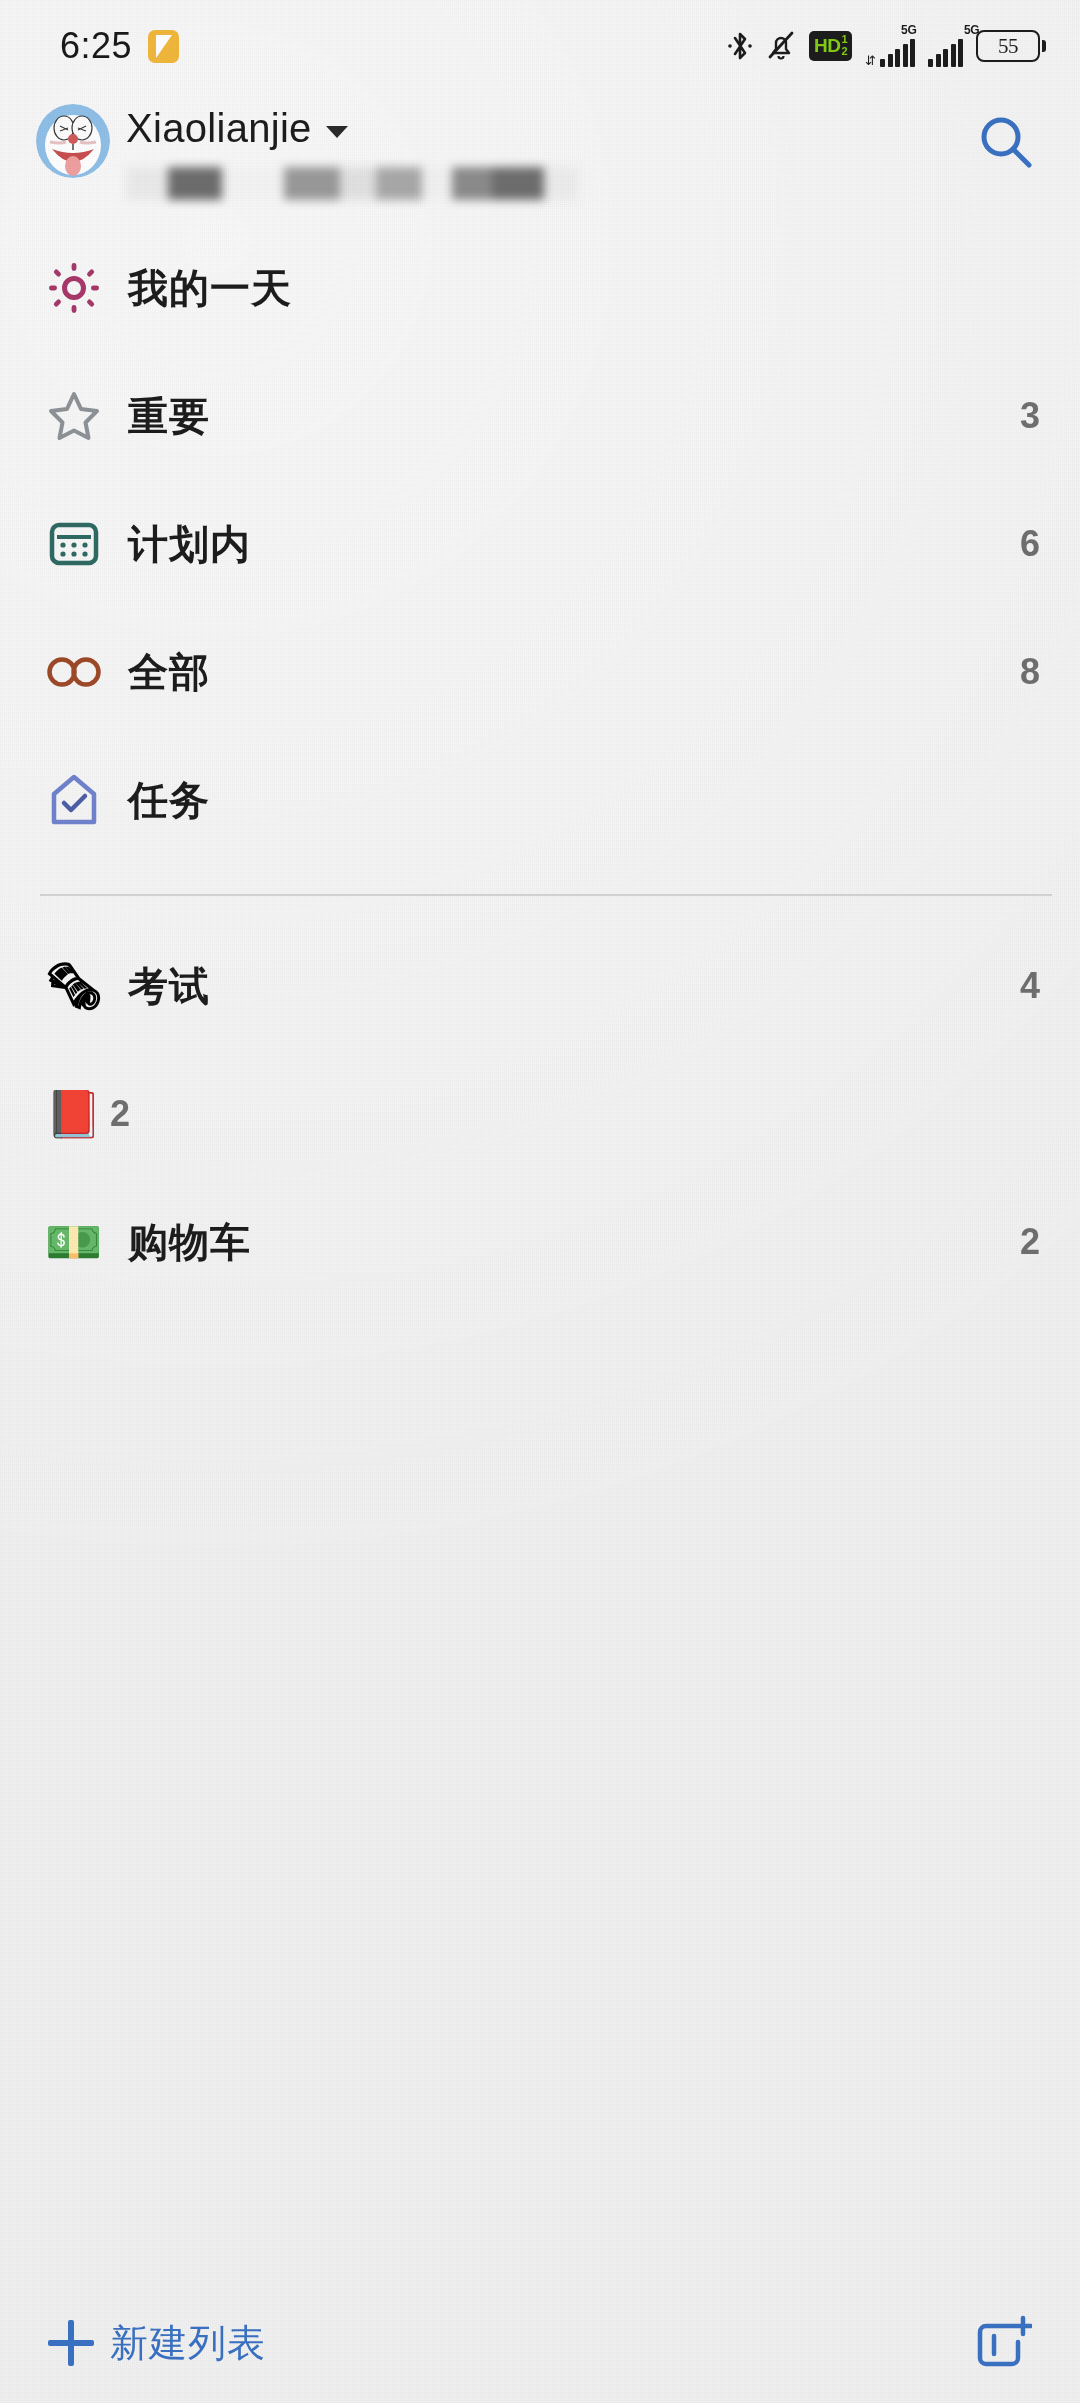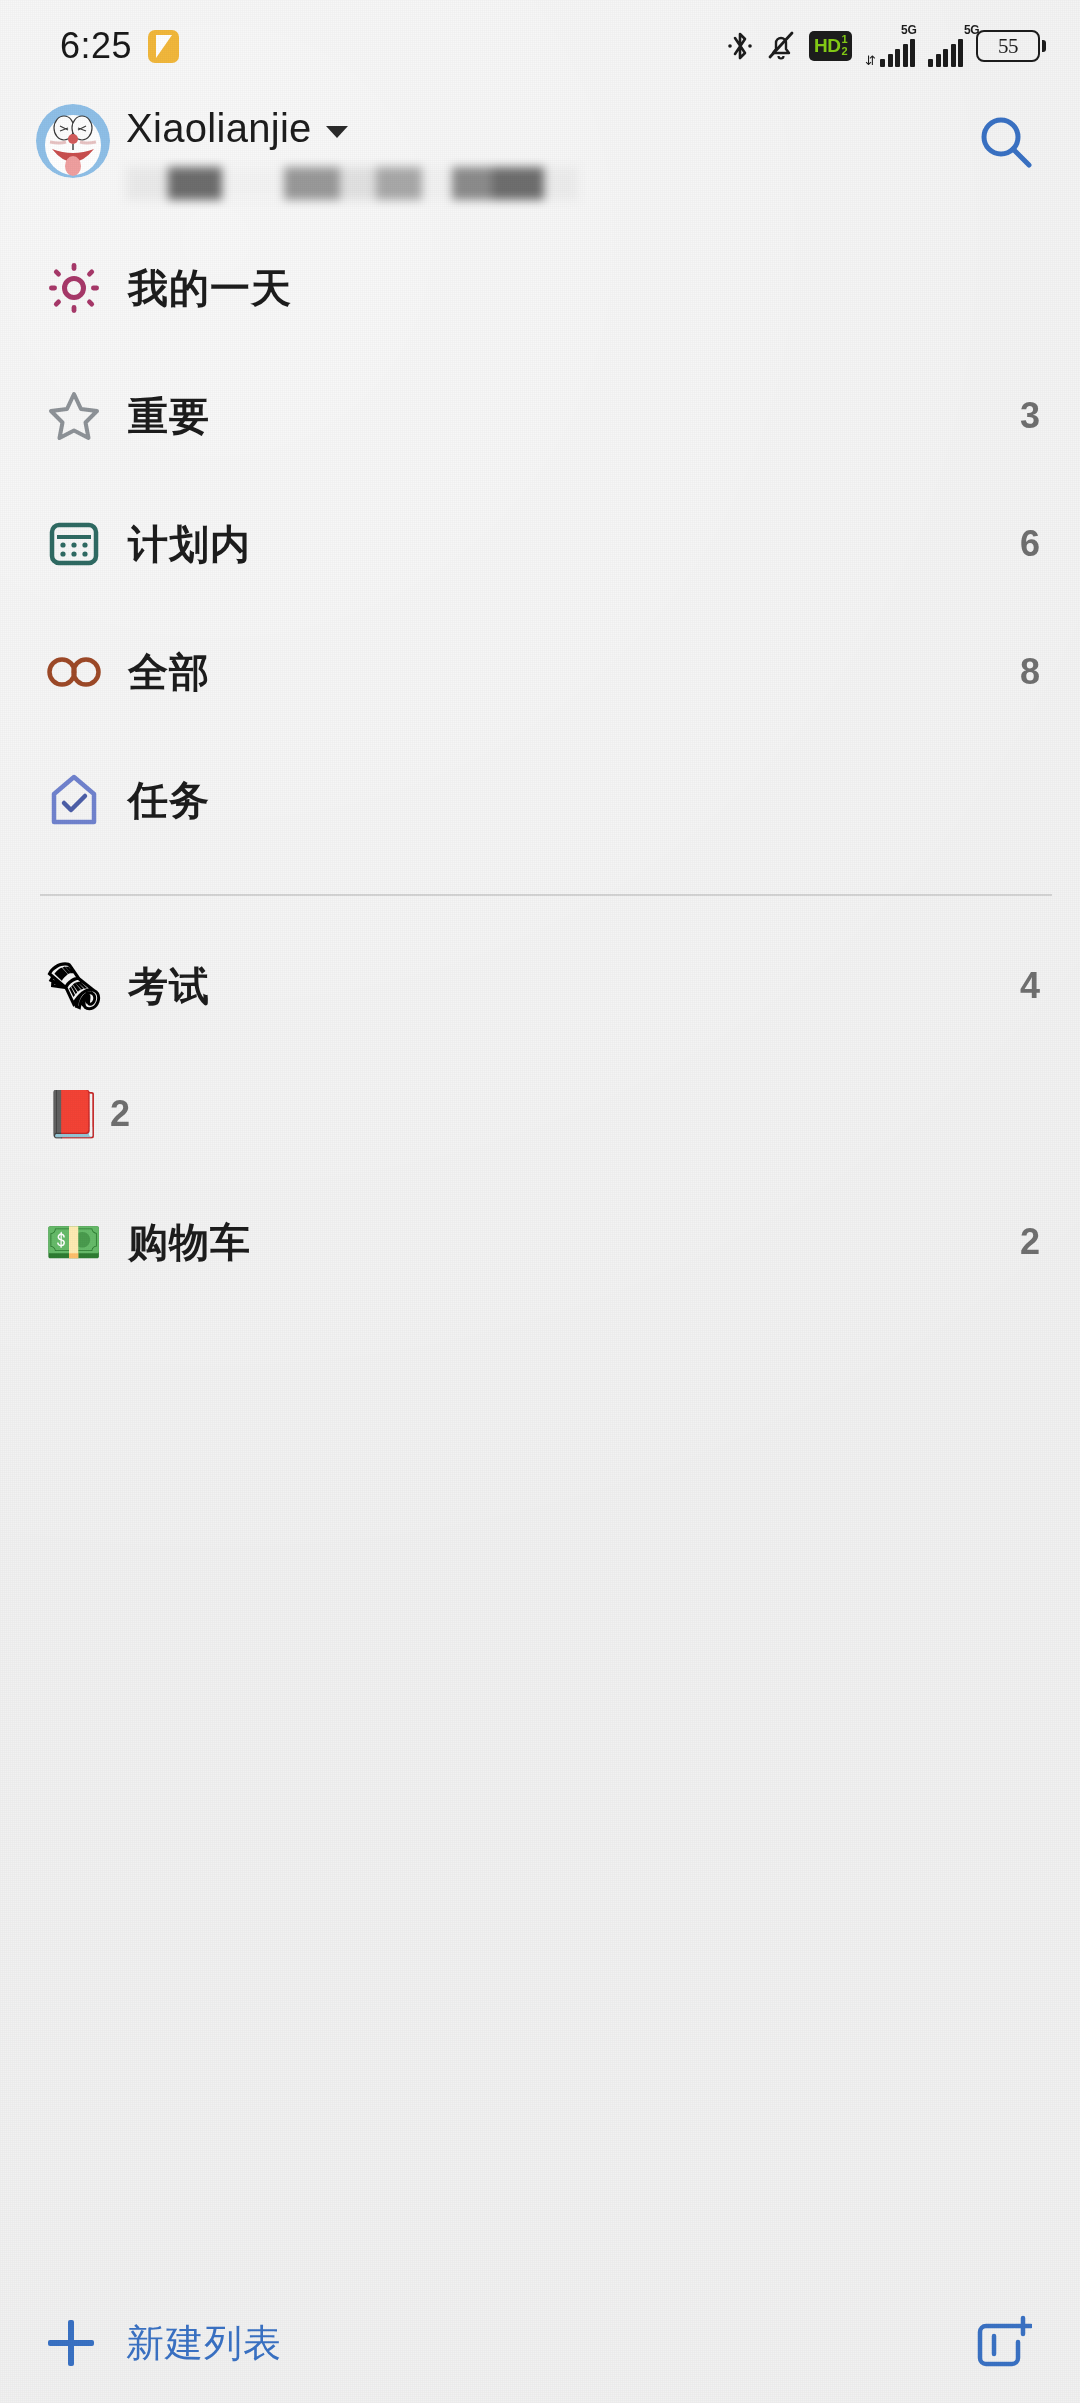"新建列表" .newlist { gap: 32px -> 16px }
